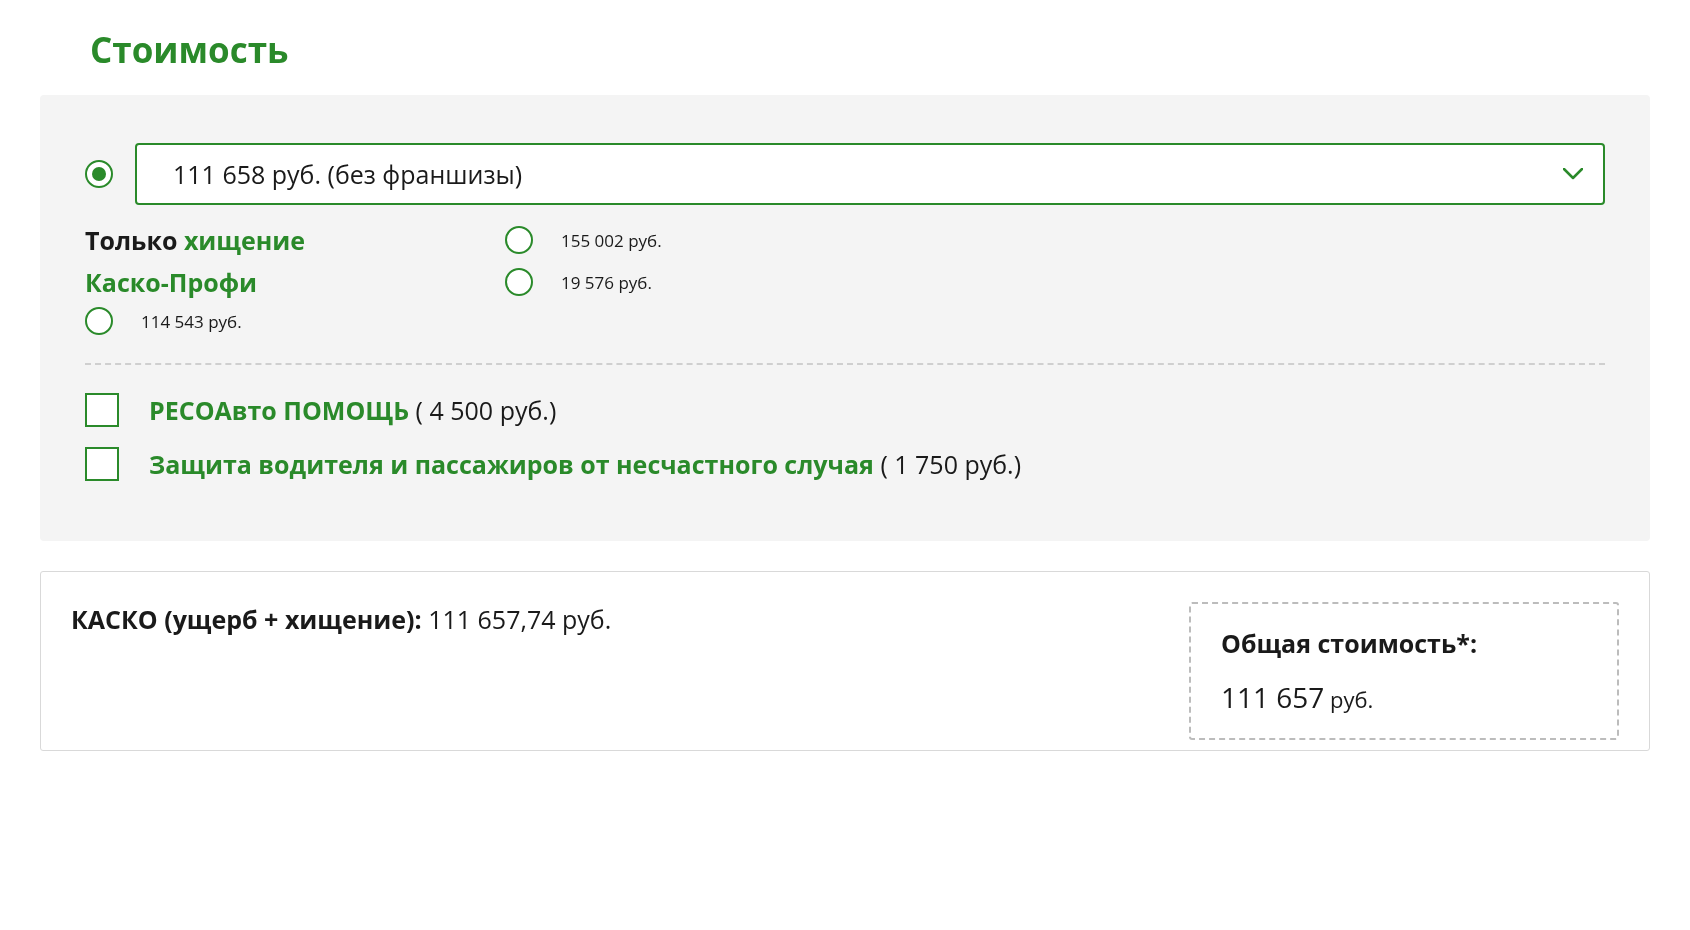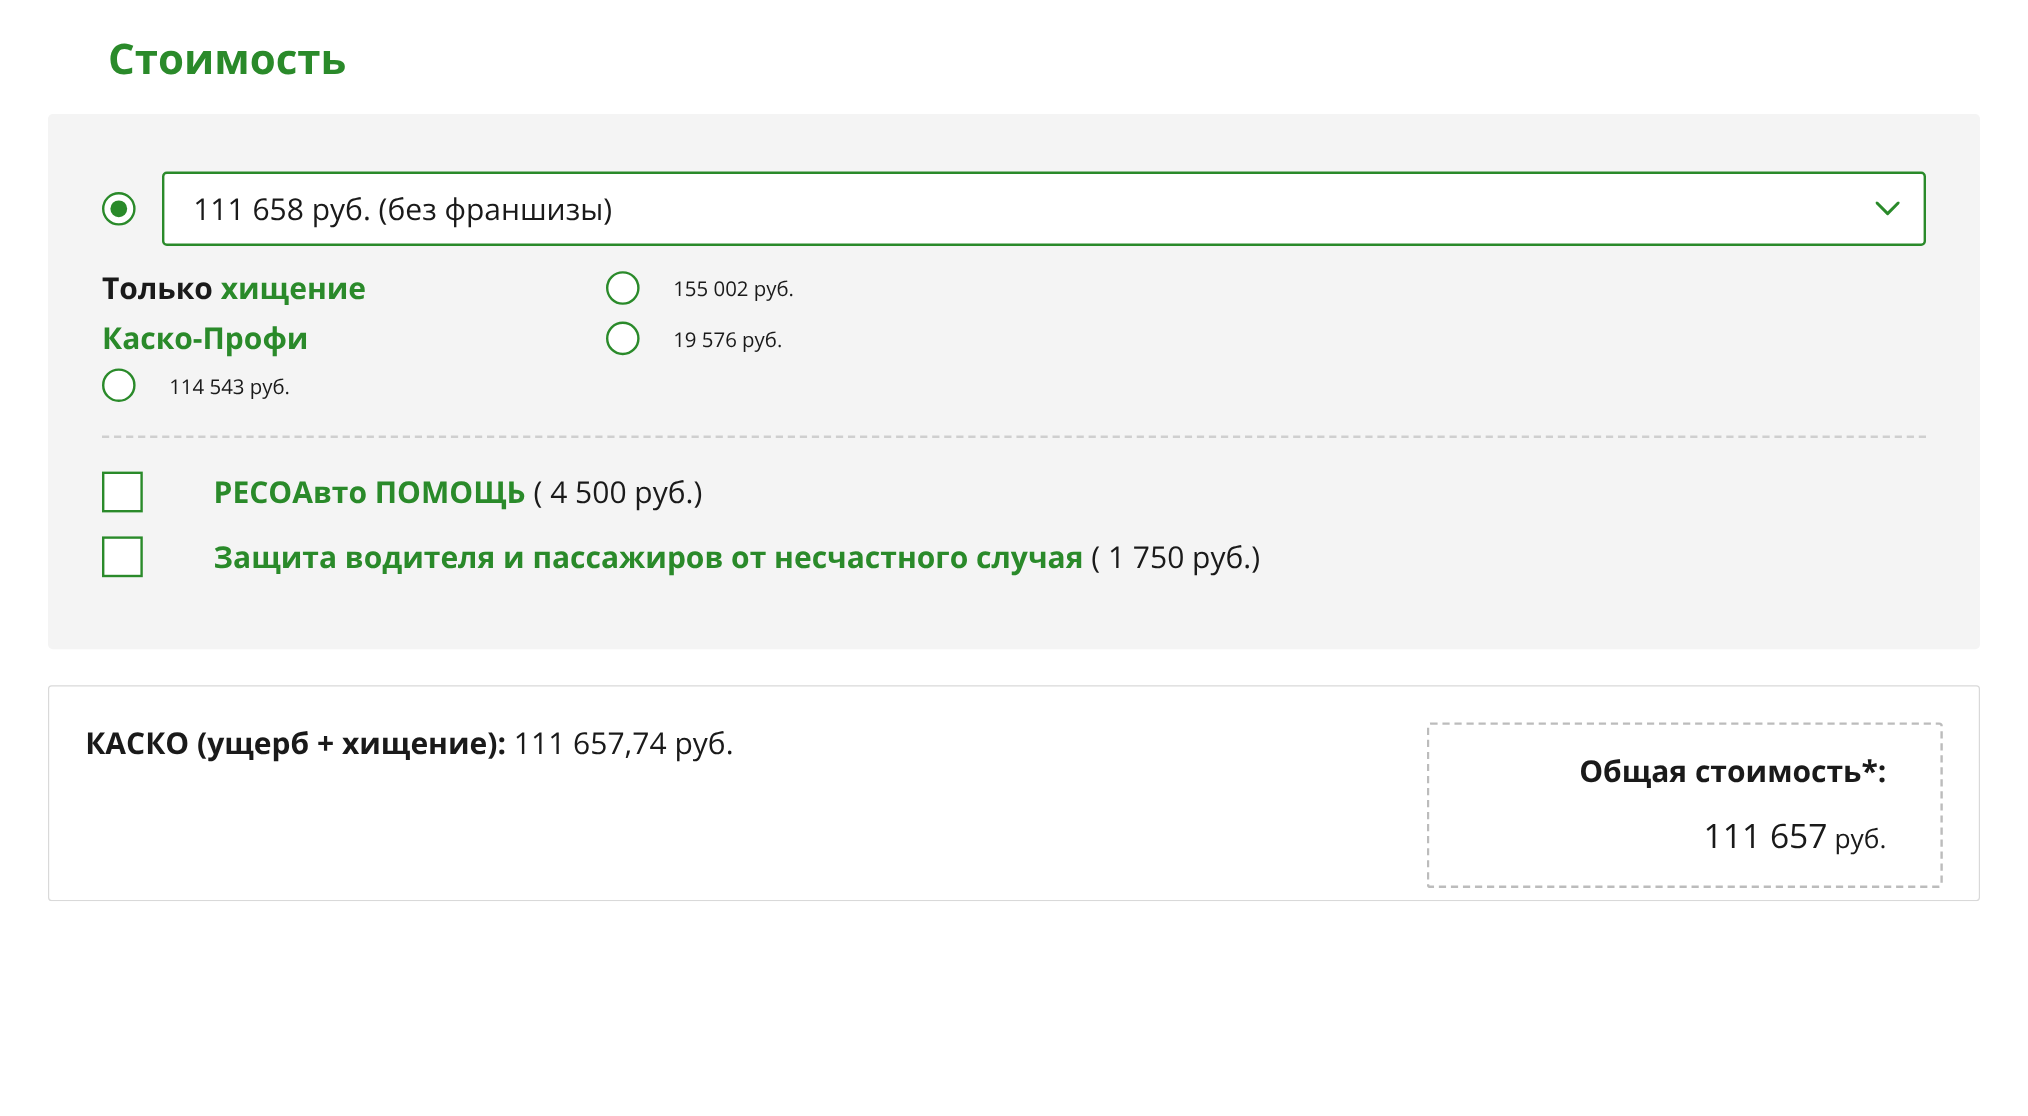"111 658 руб. (без франшизы)" .select-box { padding: 12px 50px 12px 24px -> 12px 50px 12px 36px }
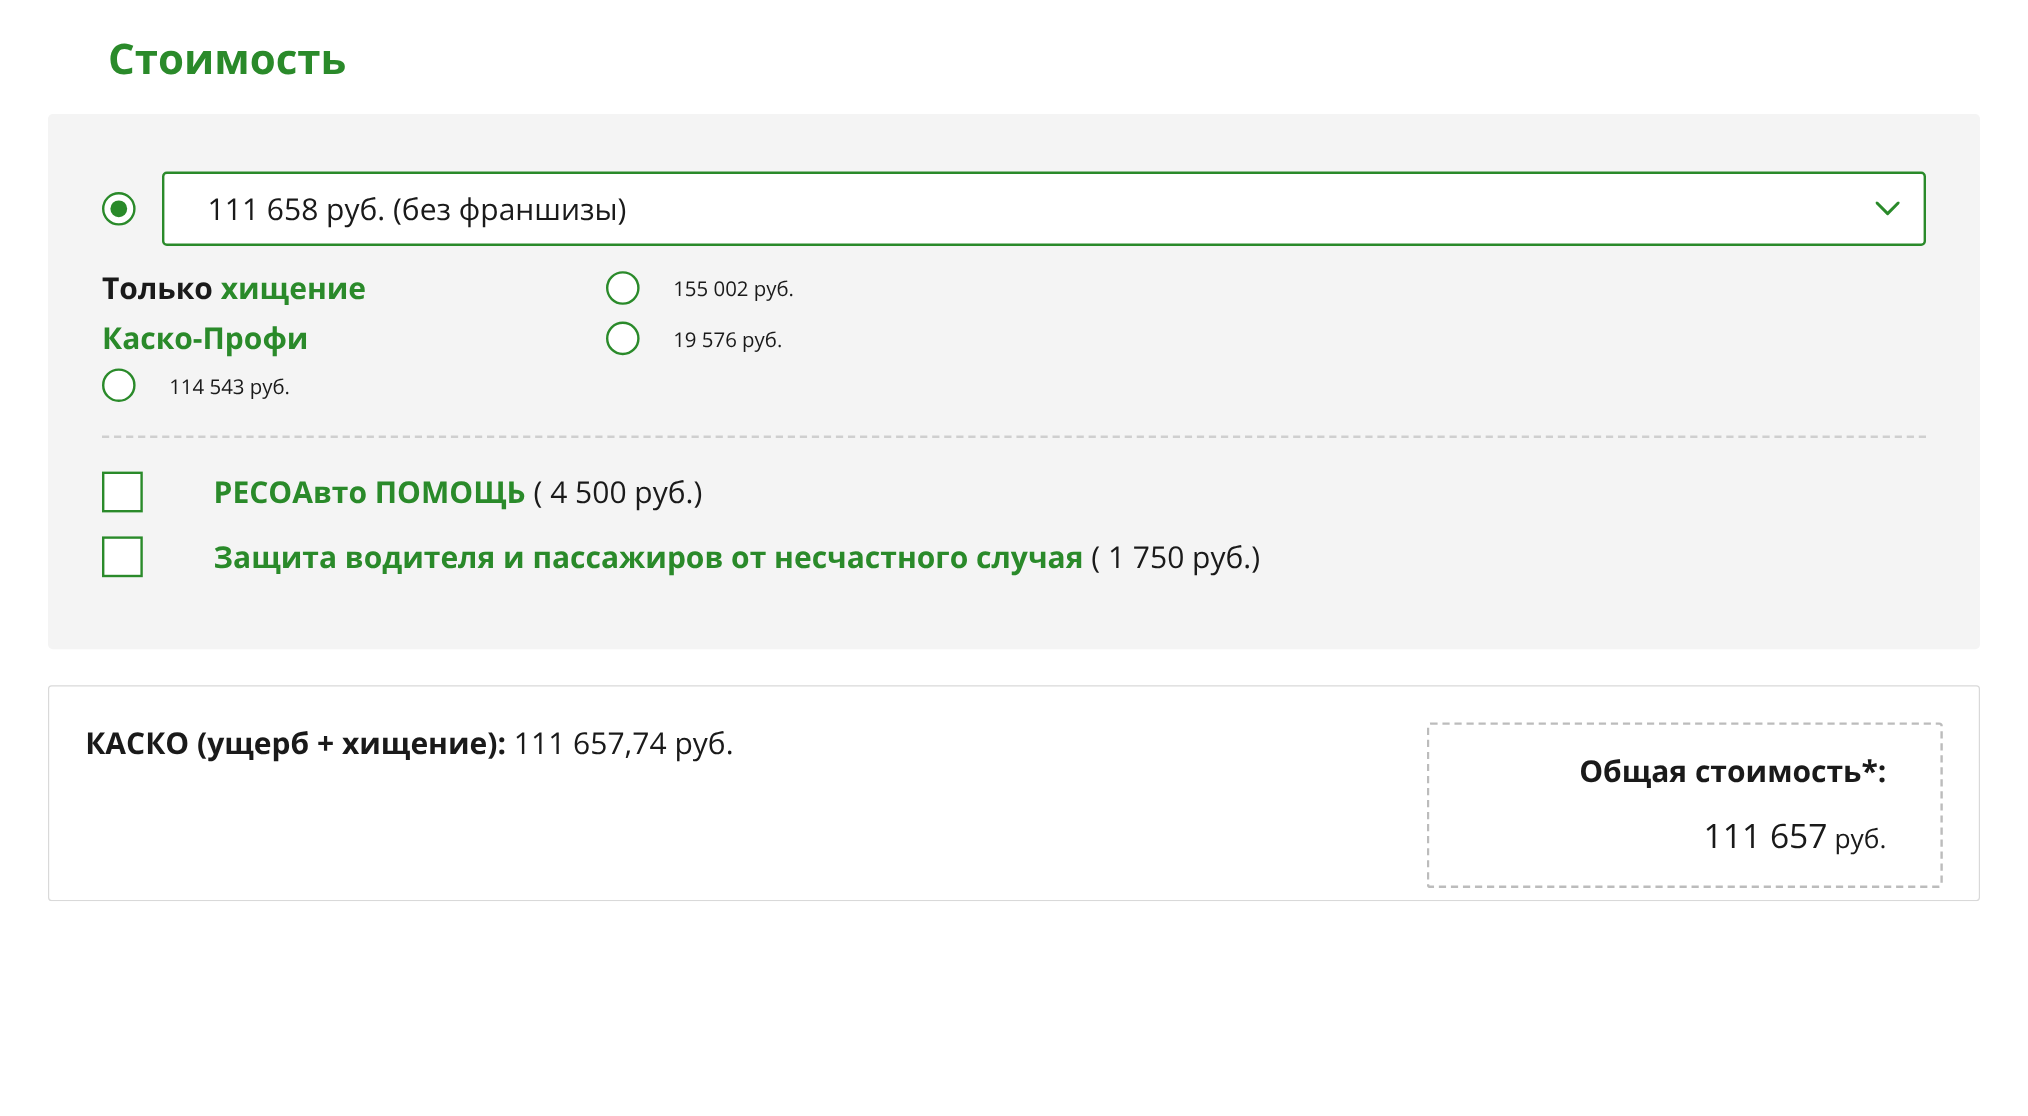"РЕСОАвто ПОМОЩЬ ( 4 500" .addon-row { gap: 29px -> none }
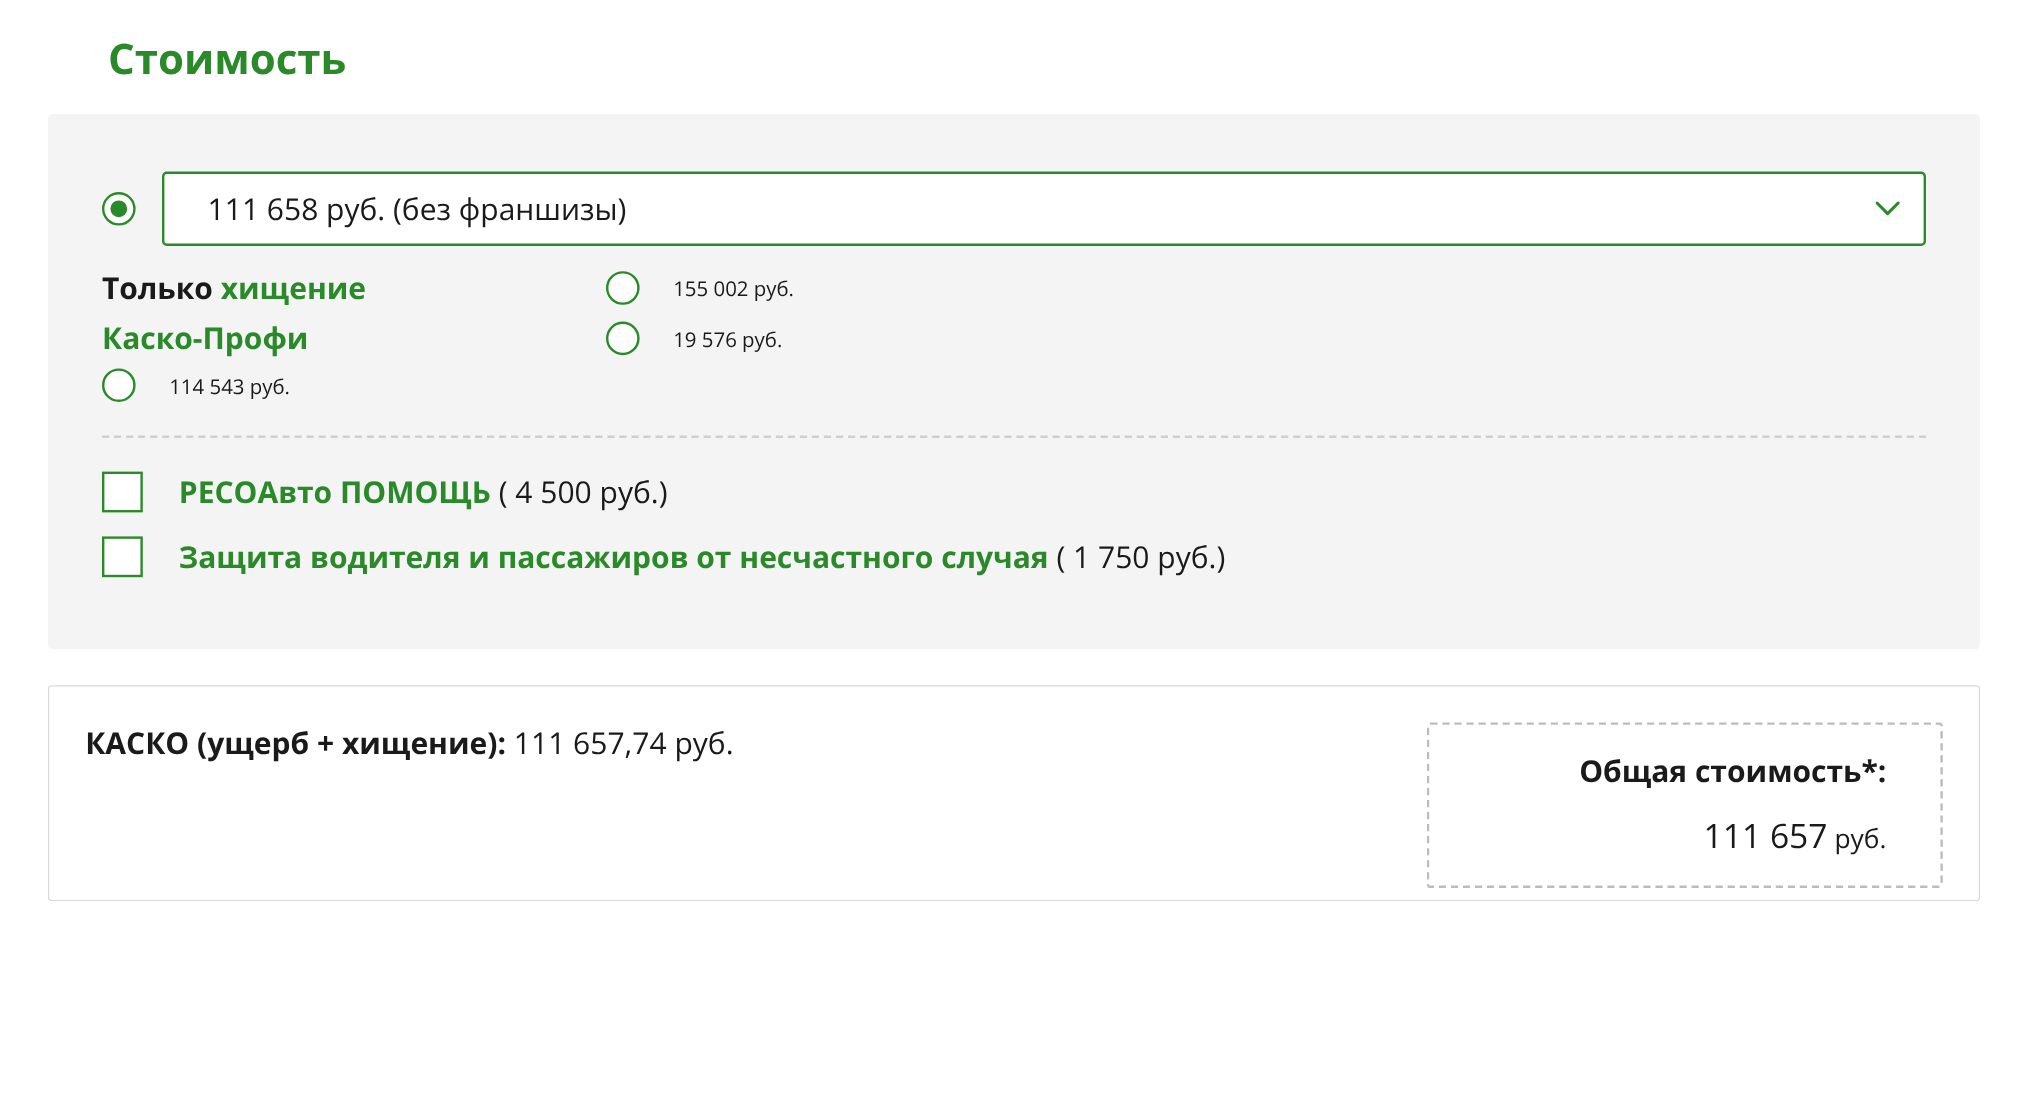"Общая стоимость*:" .total-box { text-align: right -> none }
